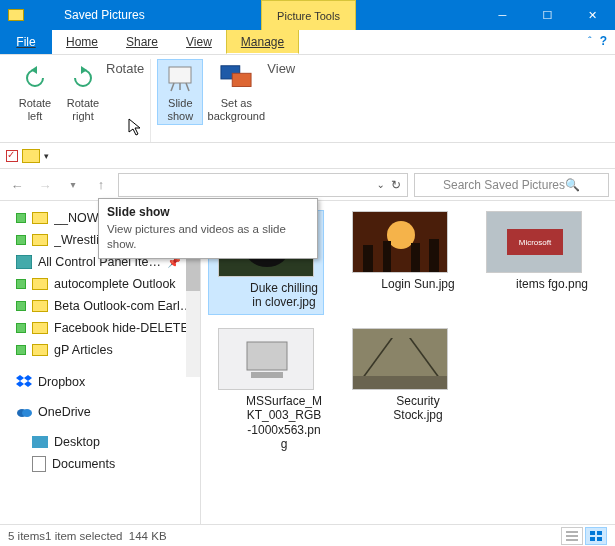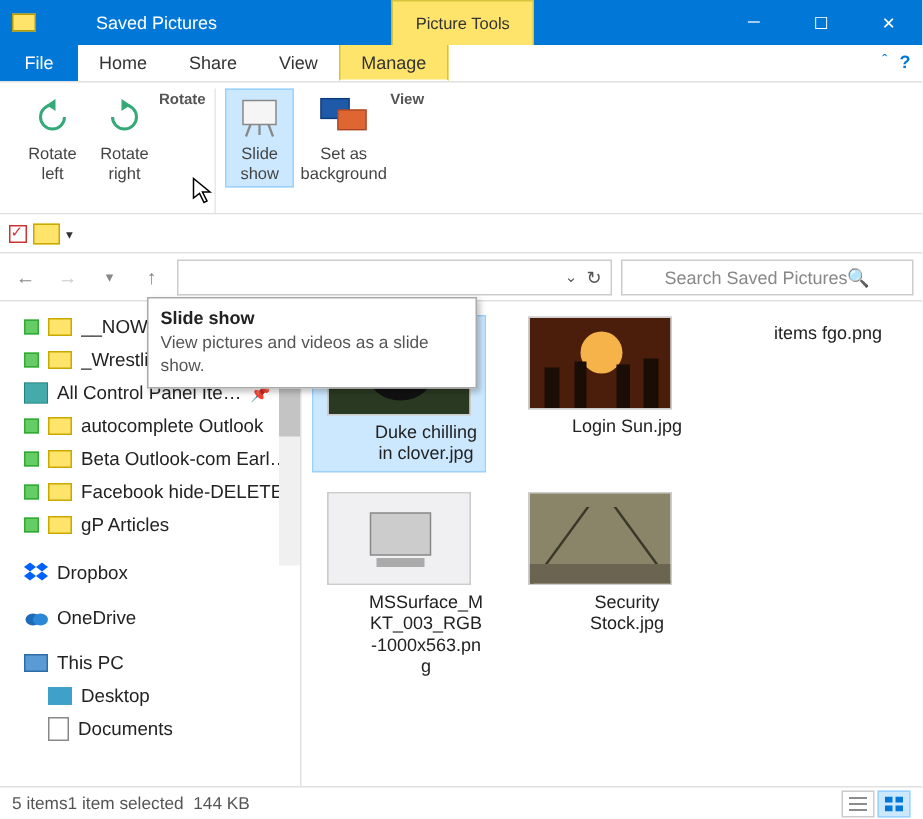"File" .menubar { text-decoration: none -> underline }
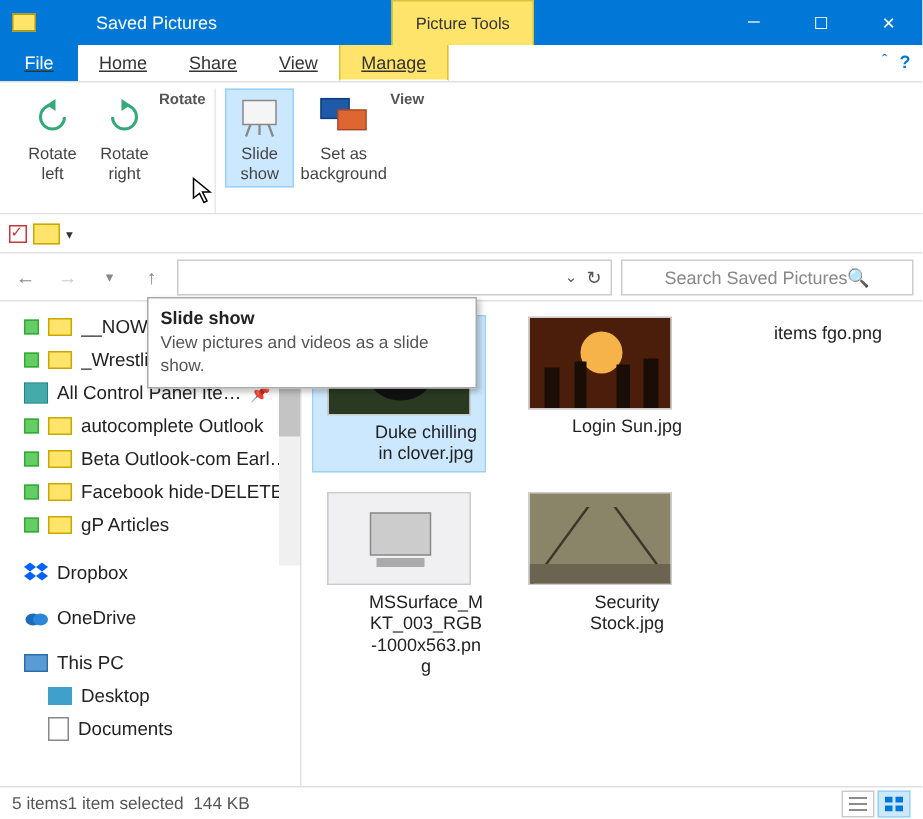"Rotate" .group-label { font-size: 10px -> 13px; font-weight: bold -> none }
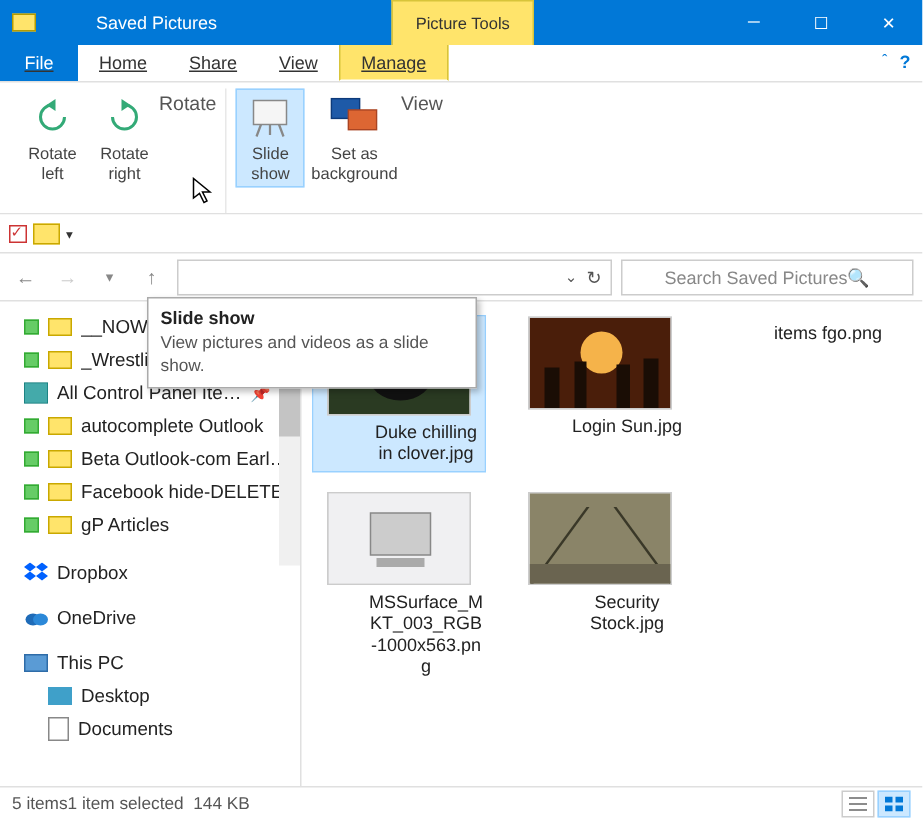"Microsoft" div.pic { html: none -> <div> <svg> <rect></rect> <rect></rect> <text>Microsoft</text> </svg> </div> }
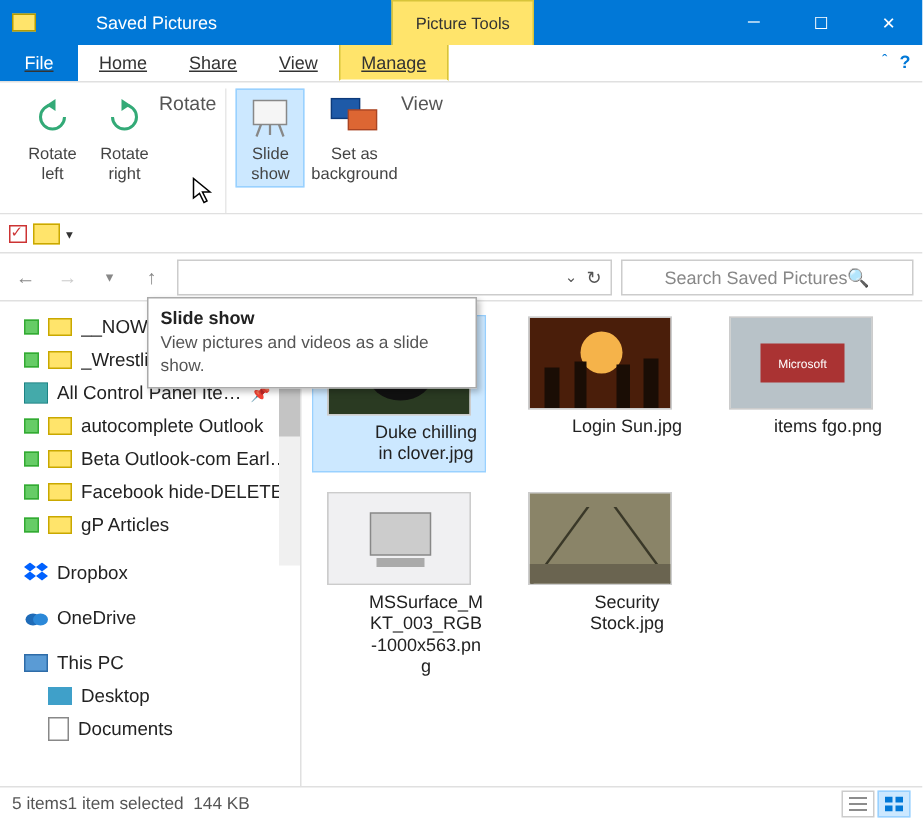"This PC" div.tree-item { html: <div> <span></span> <span>This PC</span> </div> -> none }
